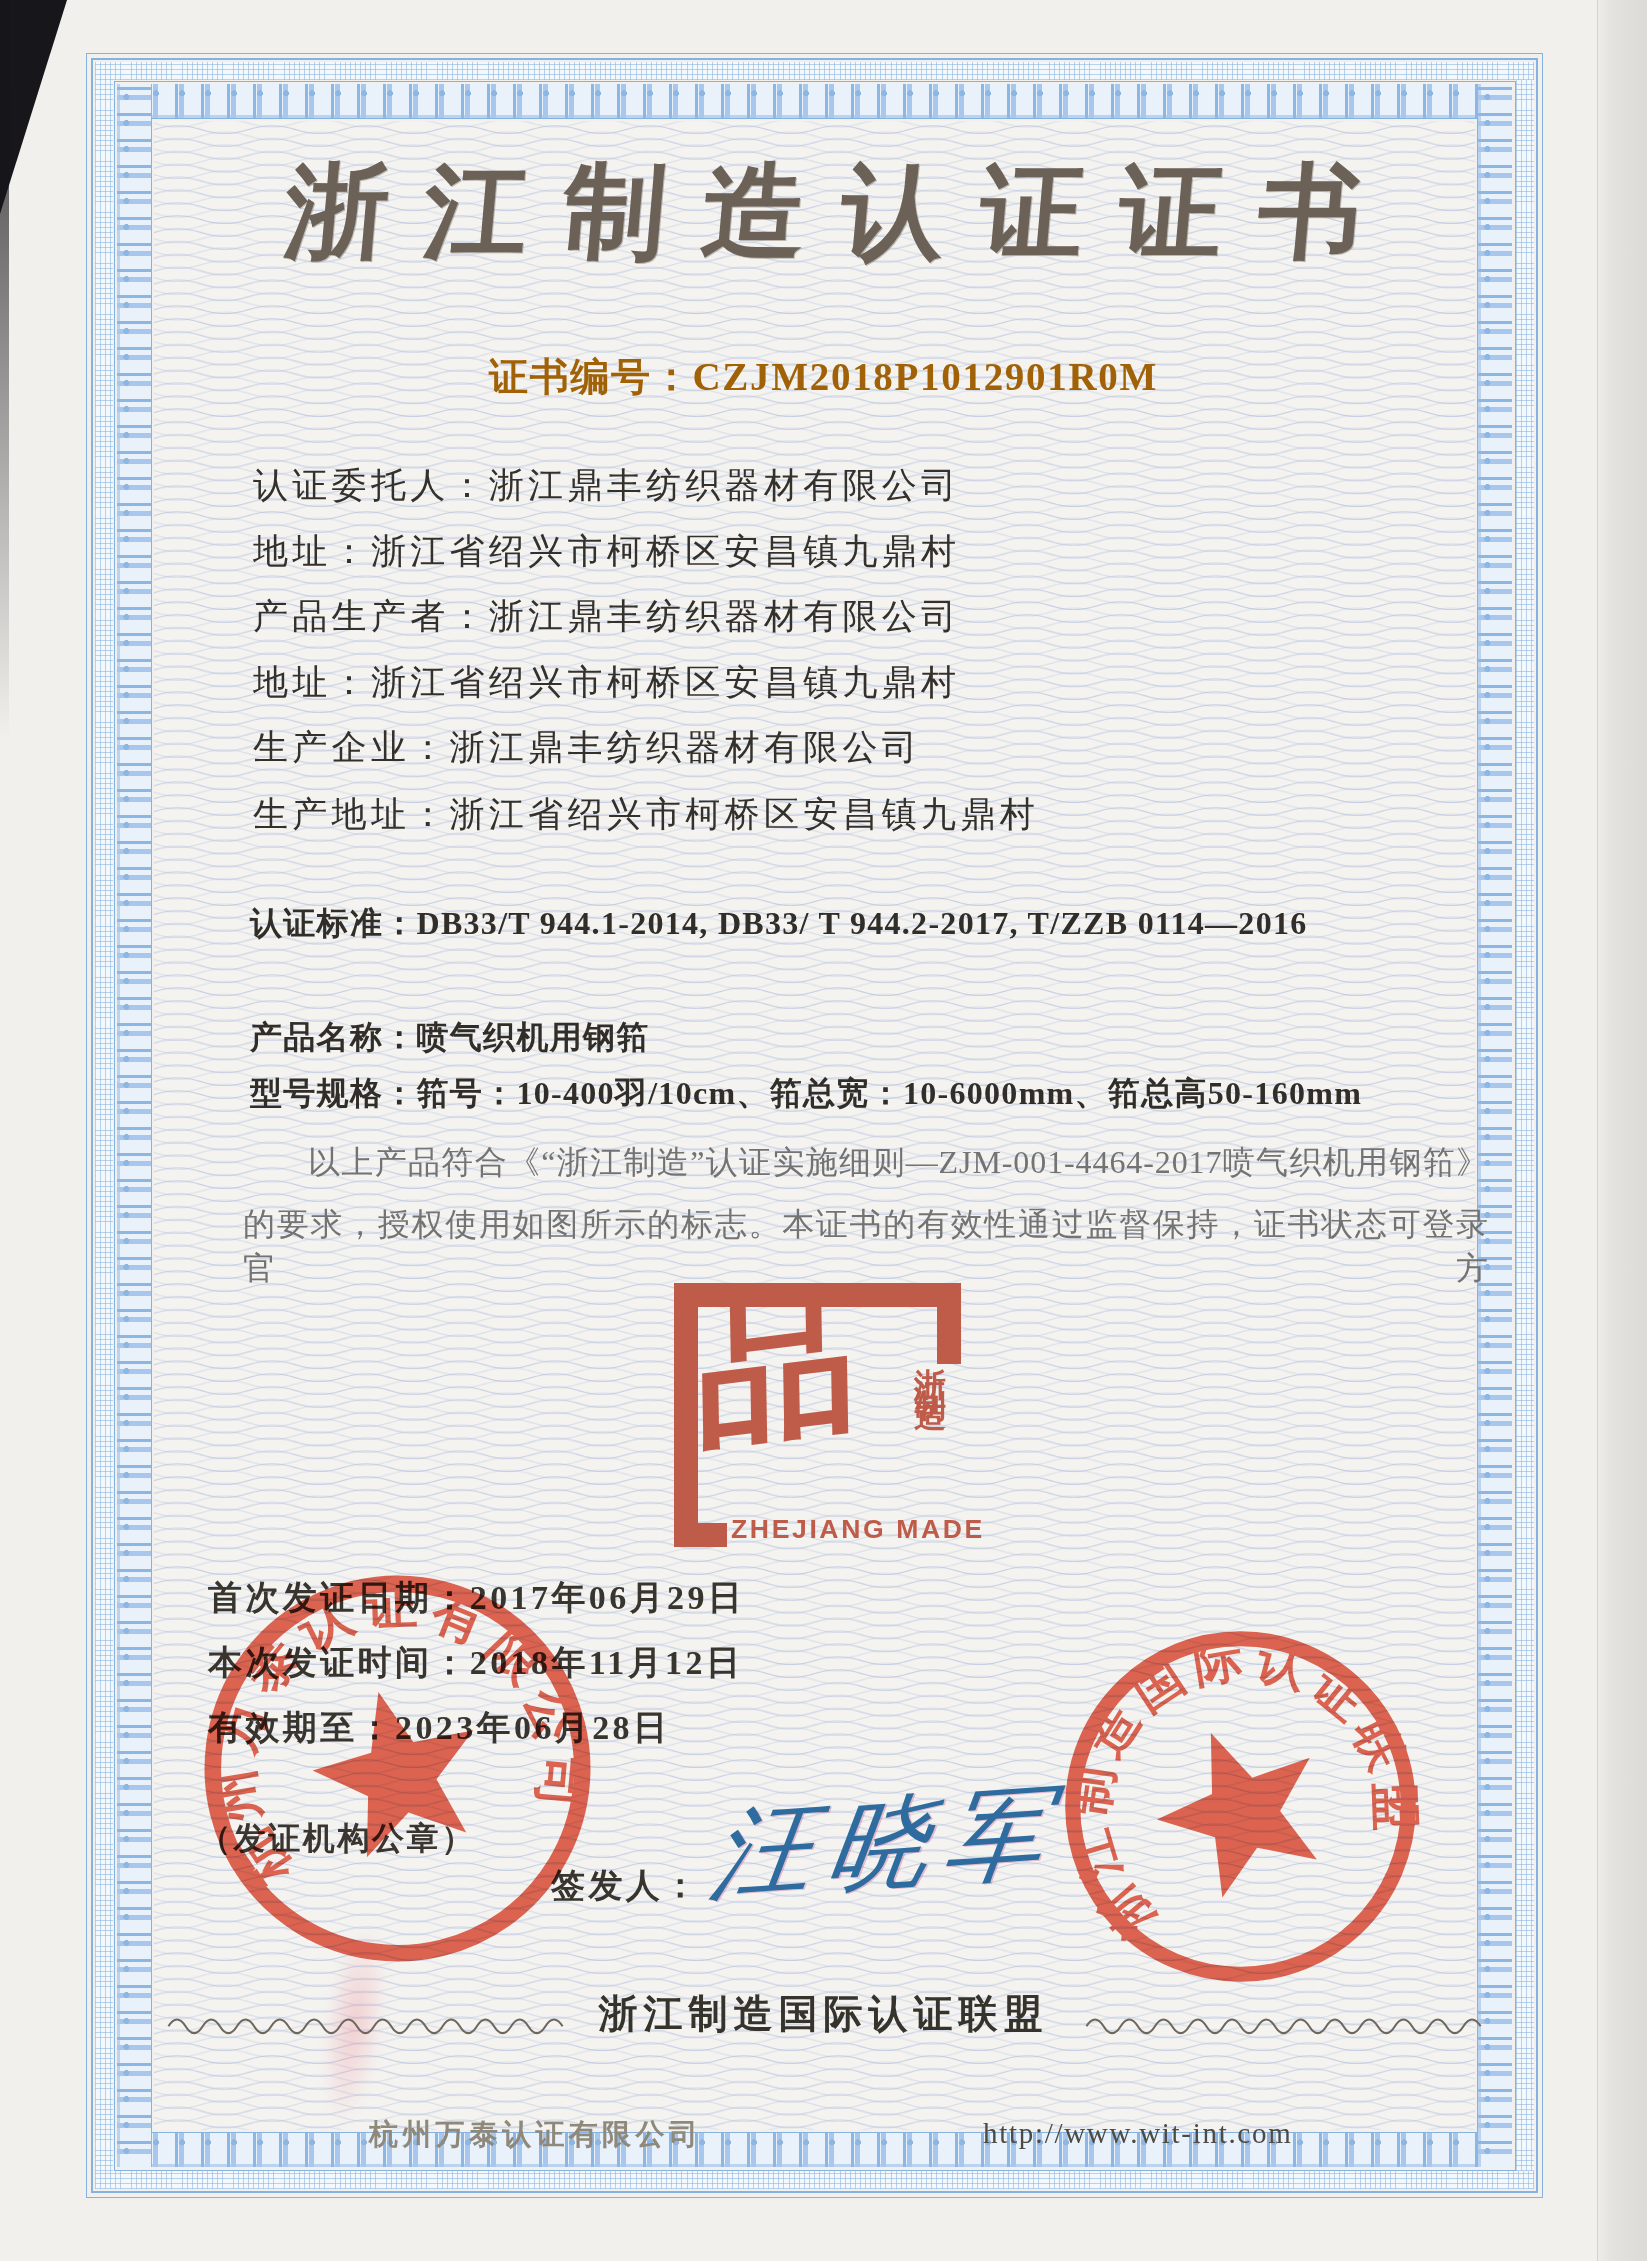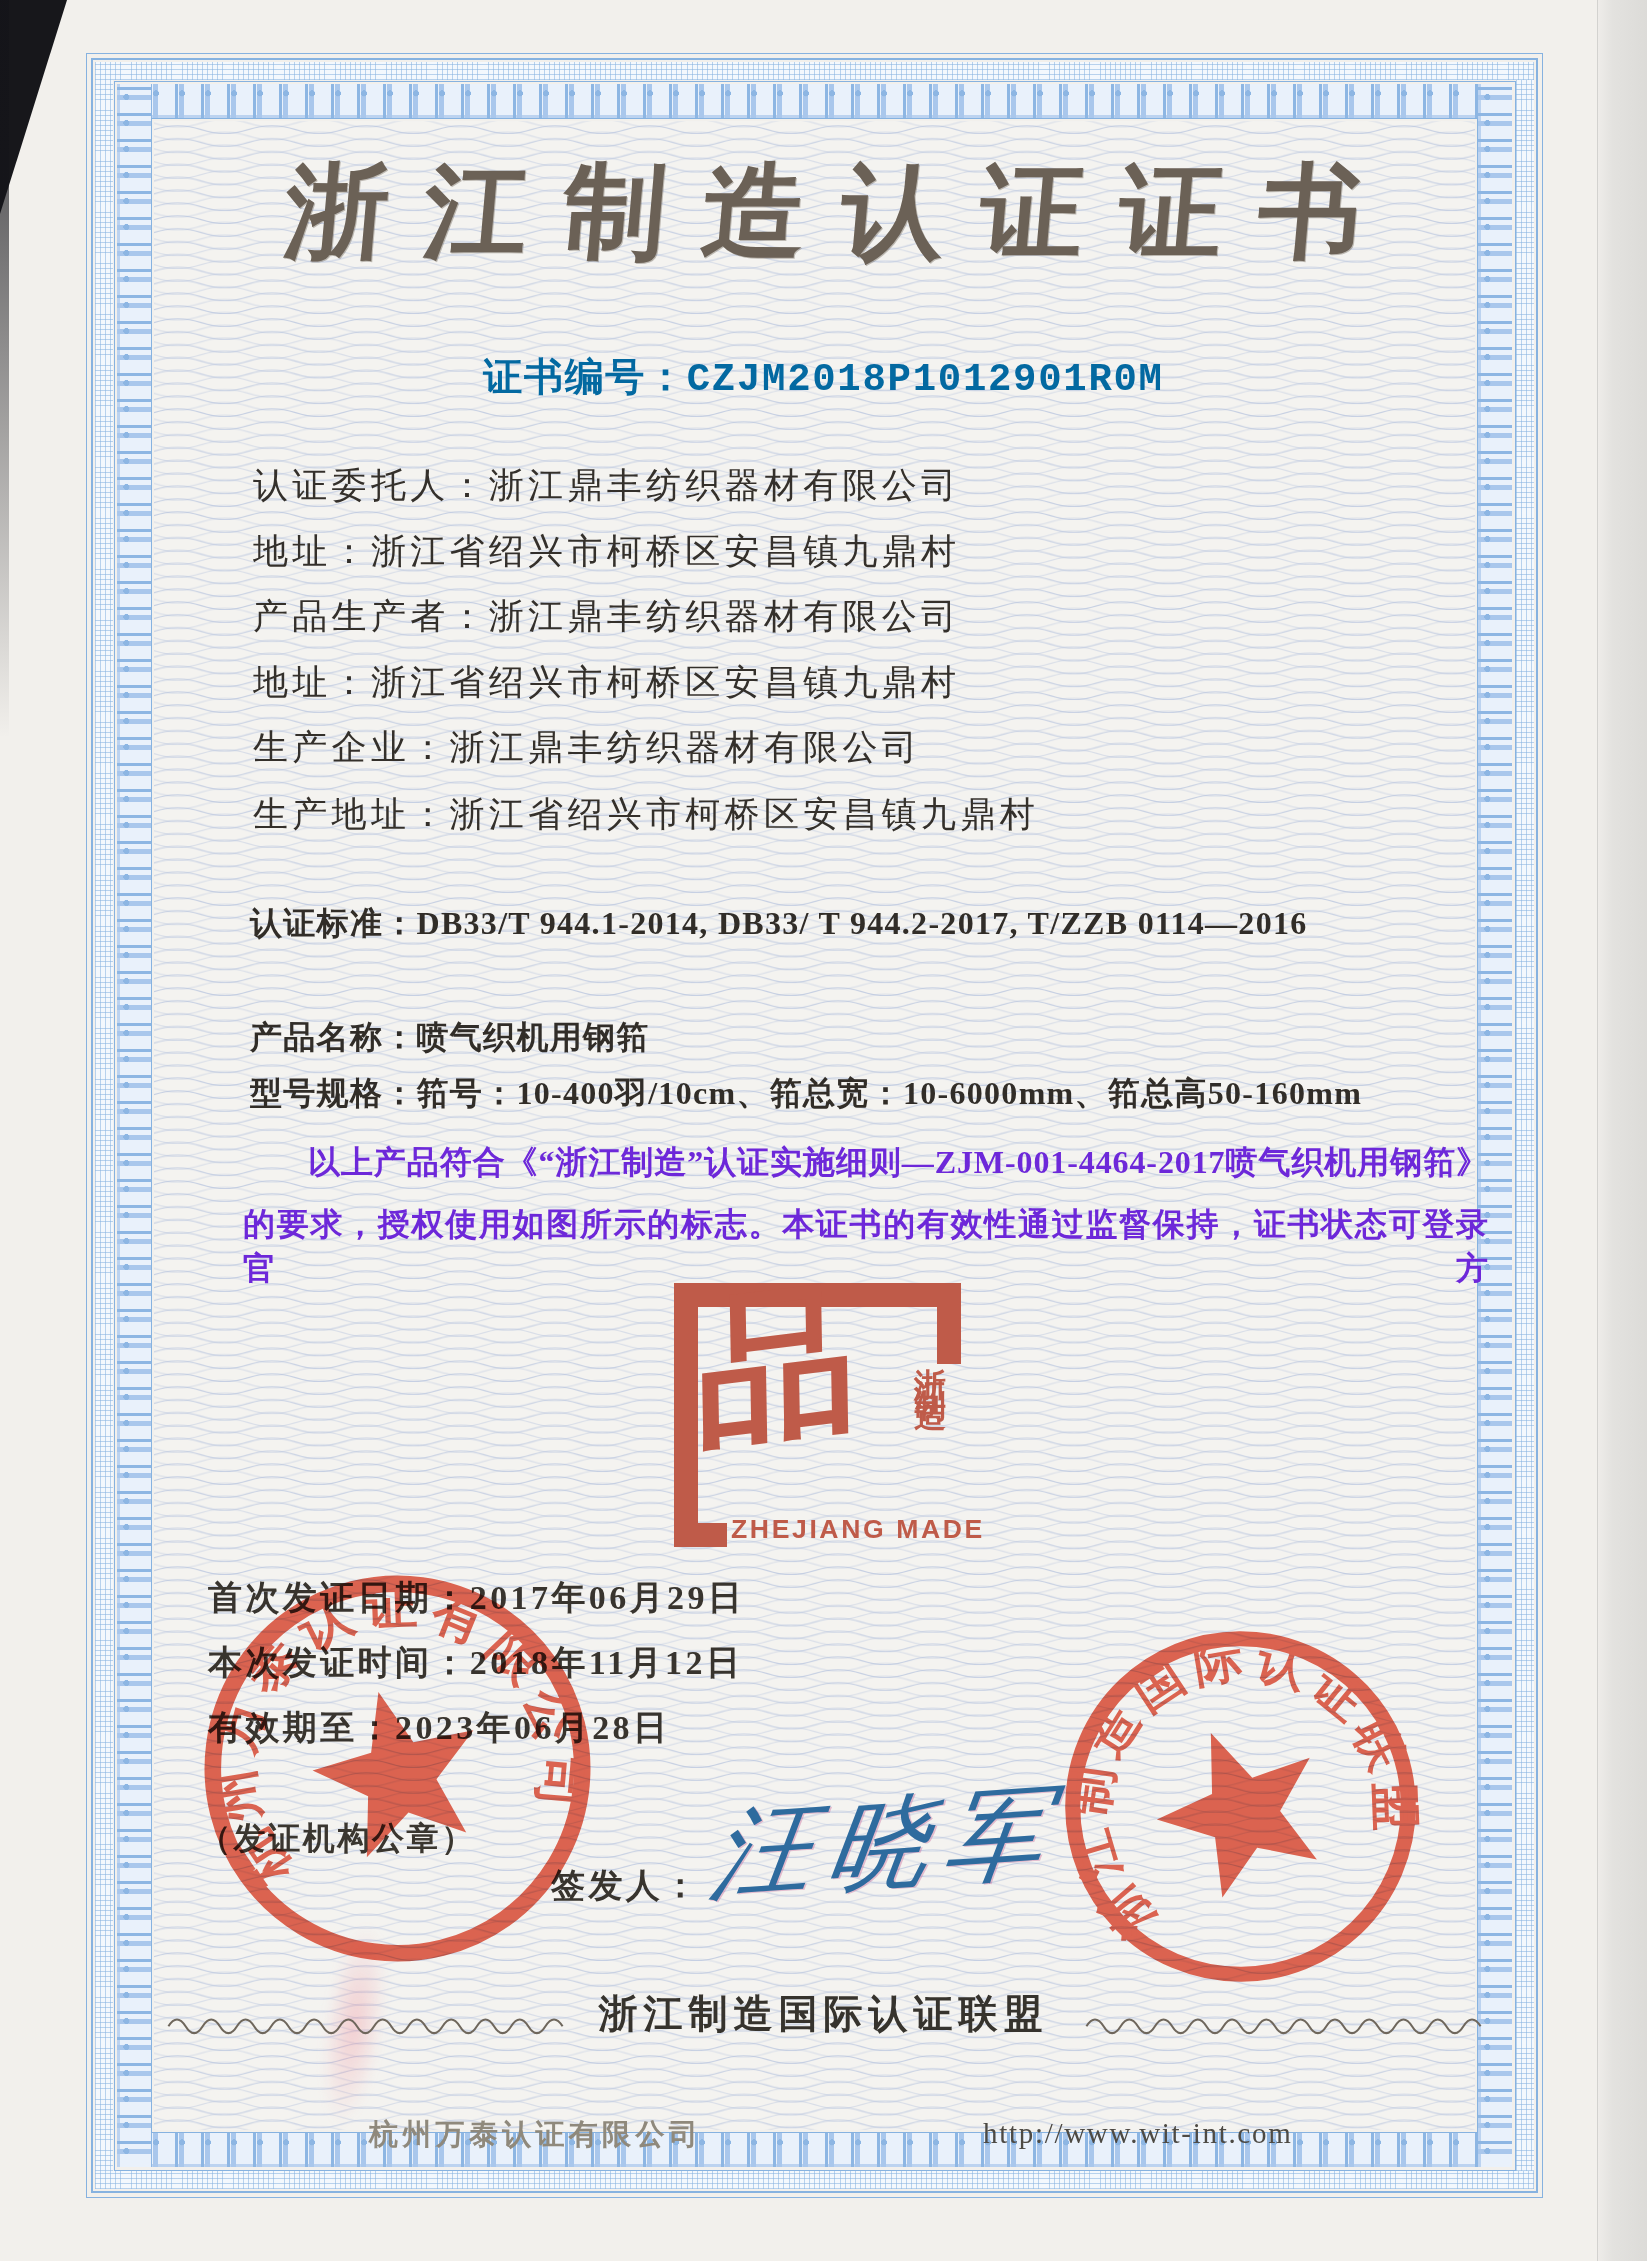"证书编号：CZJM2018P1012901R0M" .certno { color: #0369a1 -> #a16207; font-family: Liberation Mono, monospace -> Liberation Serif, serif }
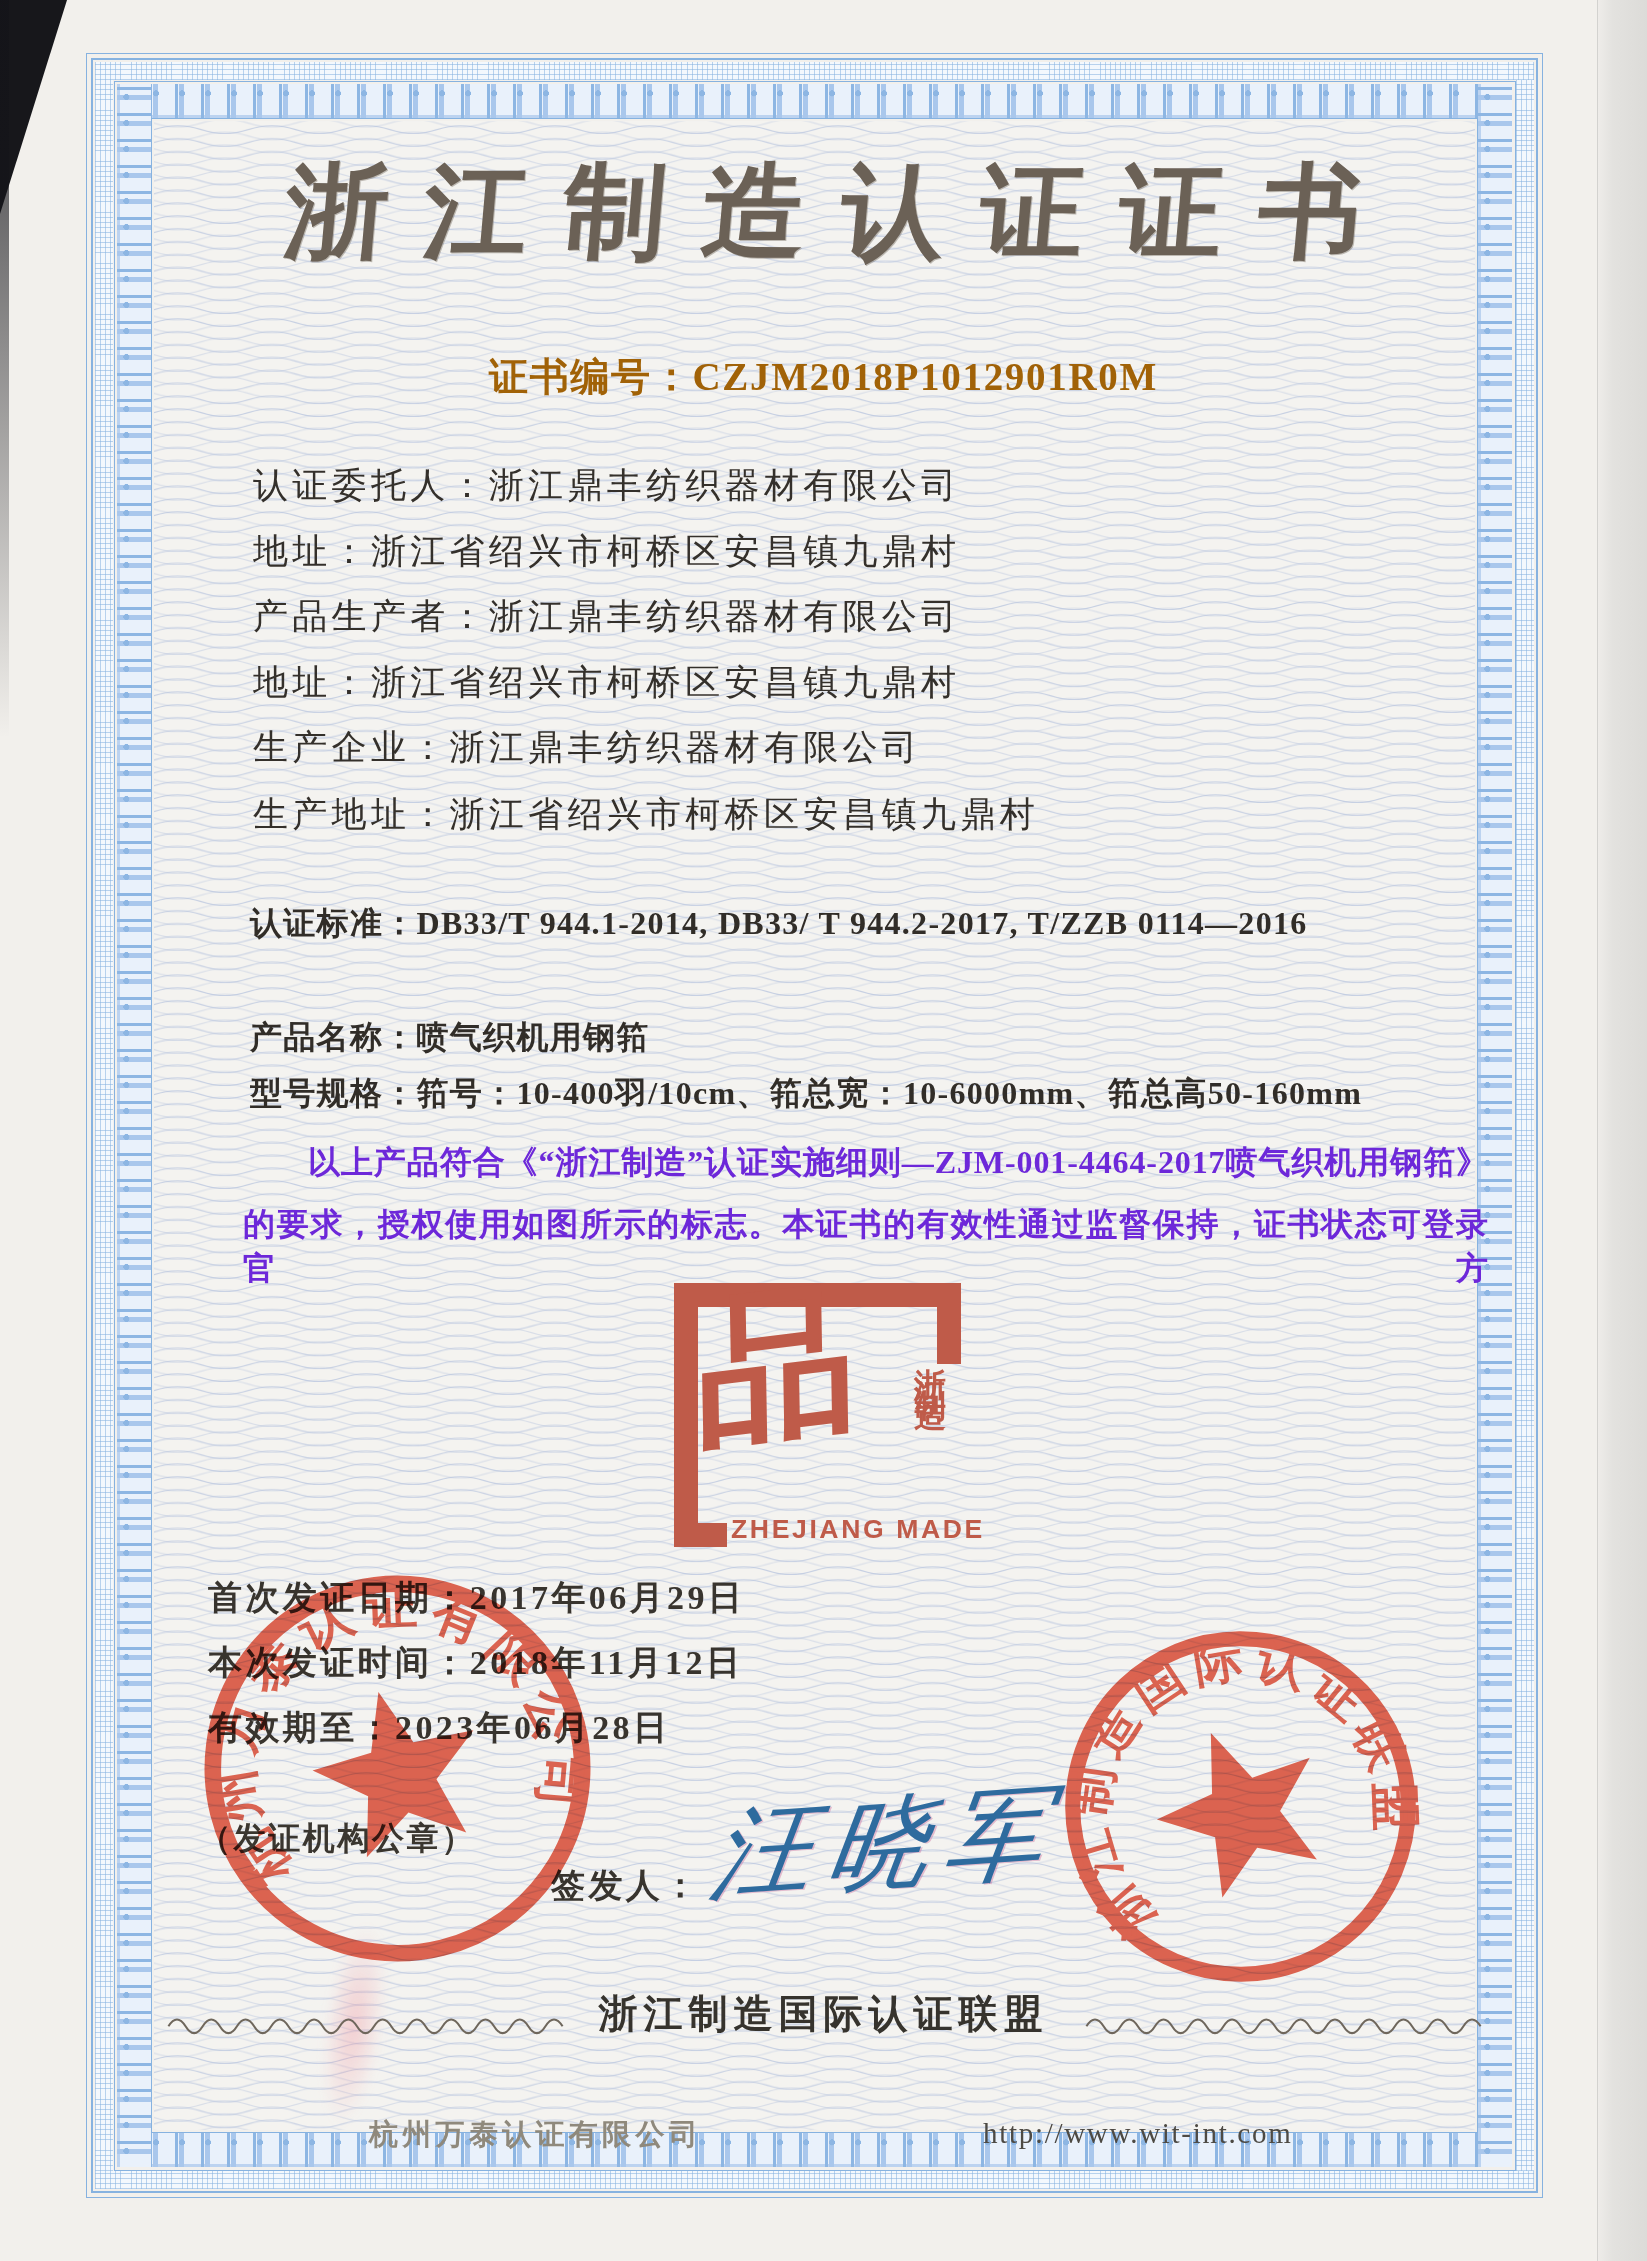"以上产品符合《“浙江制造”认证实施细则—ZJM-001-4464-2017喷气织" .para { color: #6d28d9 -> #737373; font-weight: 700 -> 400 }
